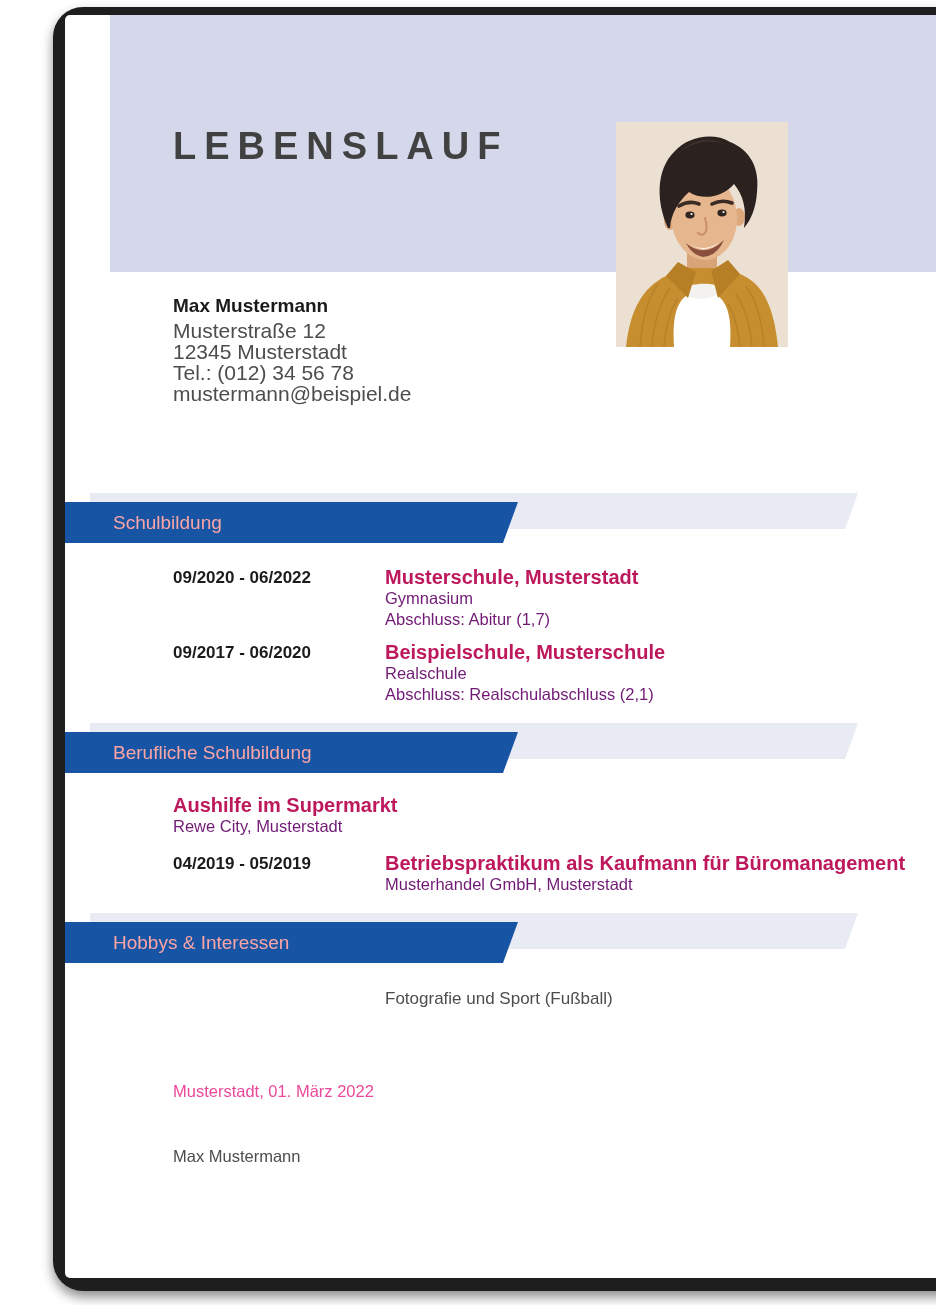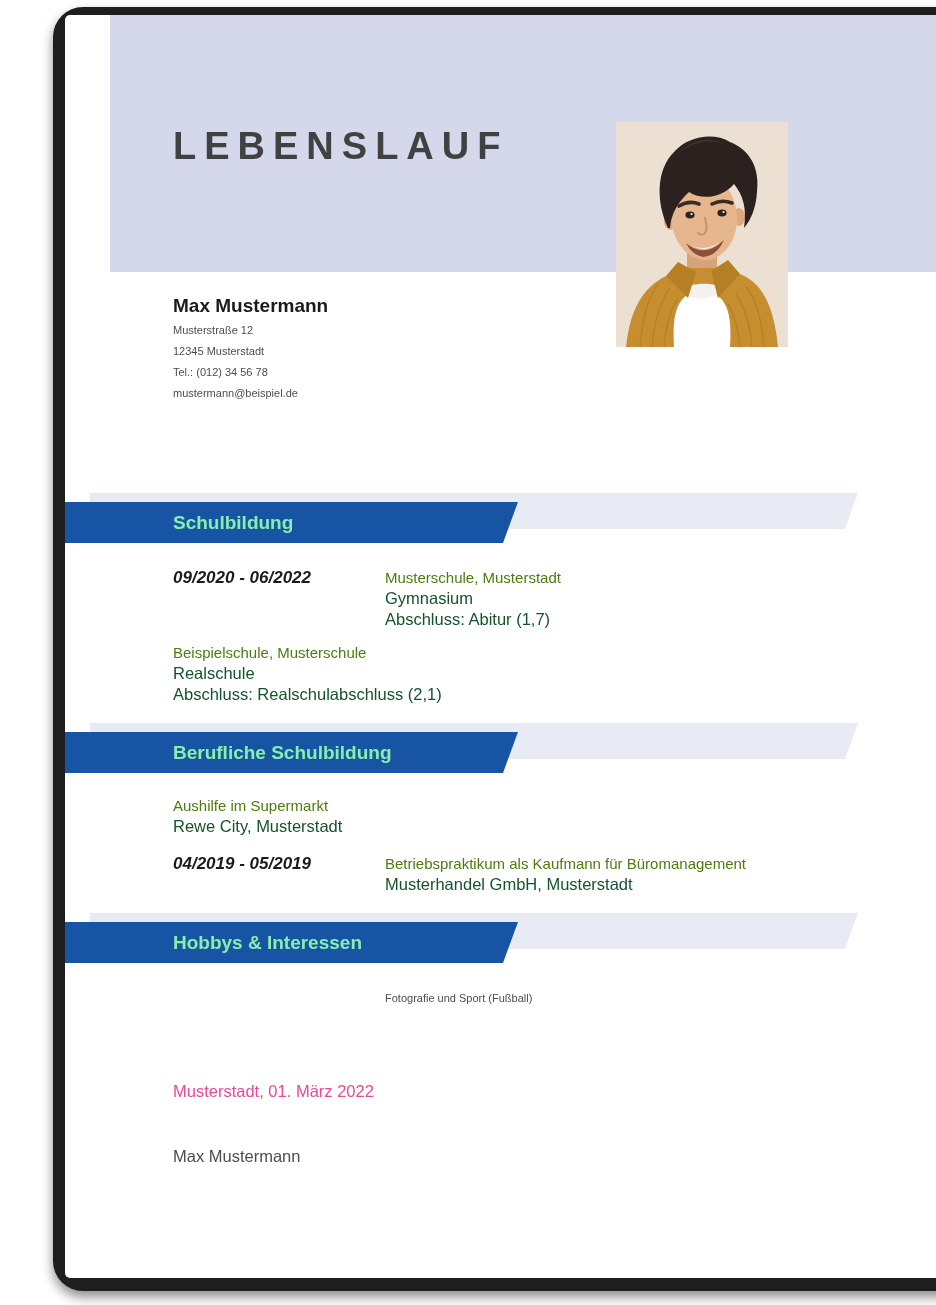"Musterstraße 12" .contact .cline { font-size: 11px -> 21px }
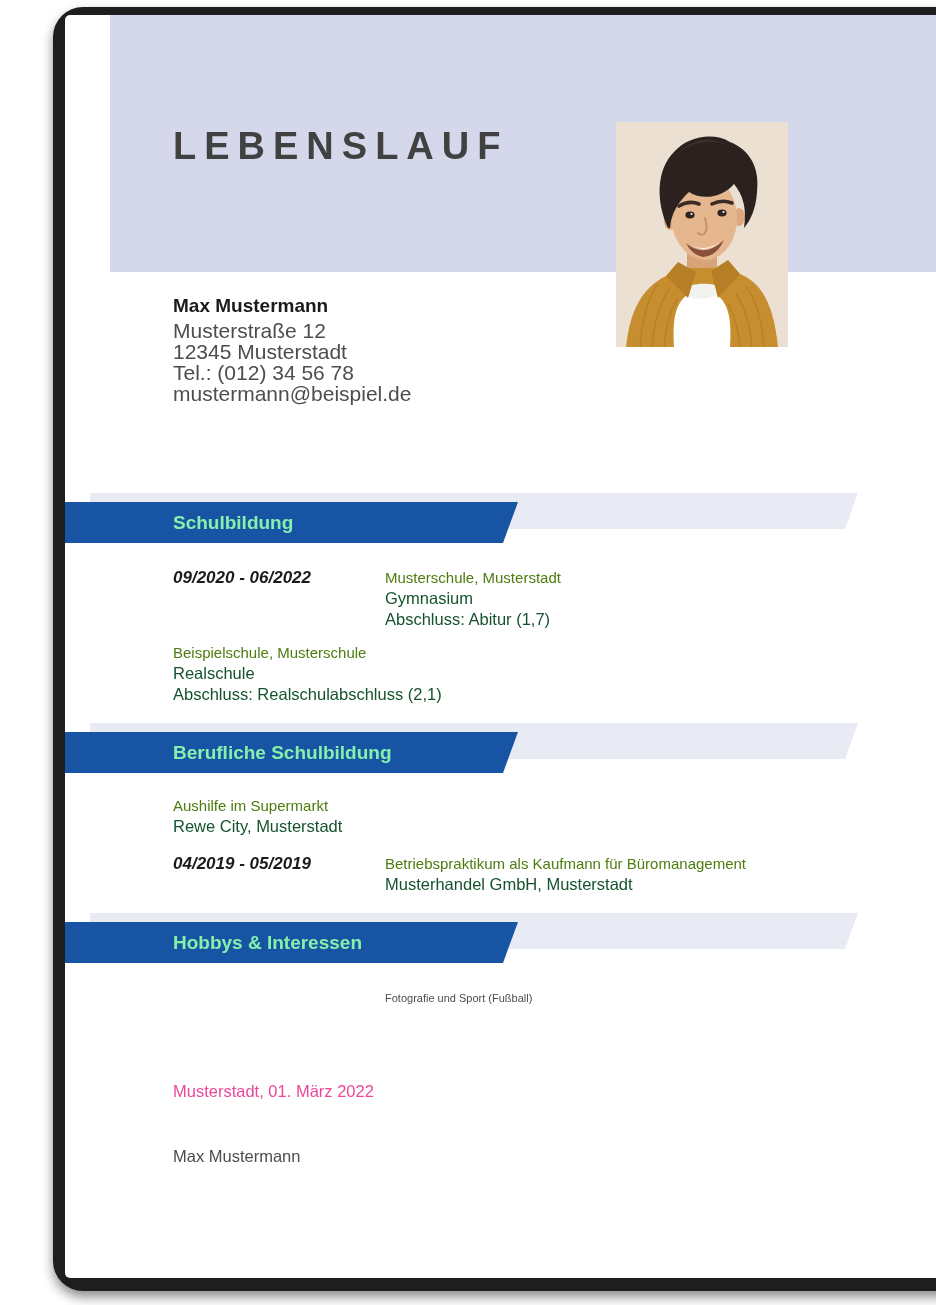"Schulbildung" .banner-blue { color: #86efac -> #fca5a5; font-weight: bold -> normal; padding-left: 108px -> 48px }
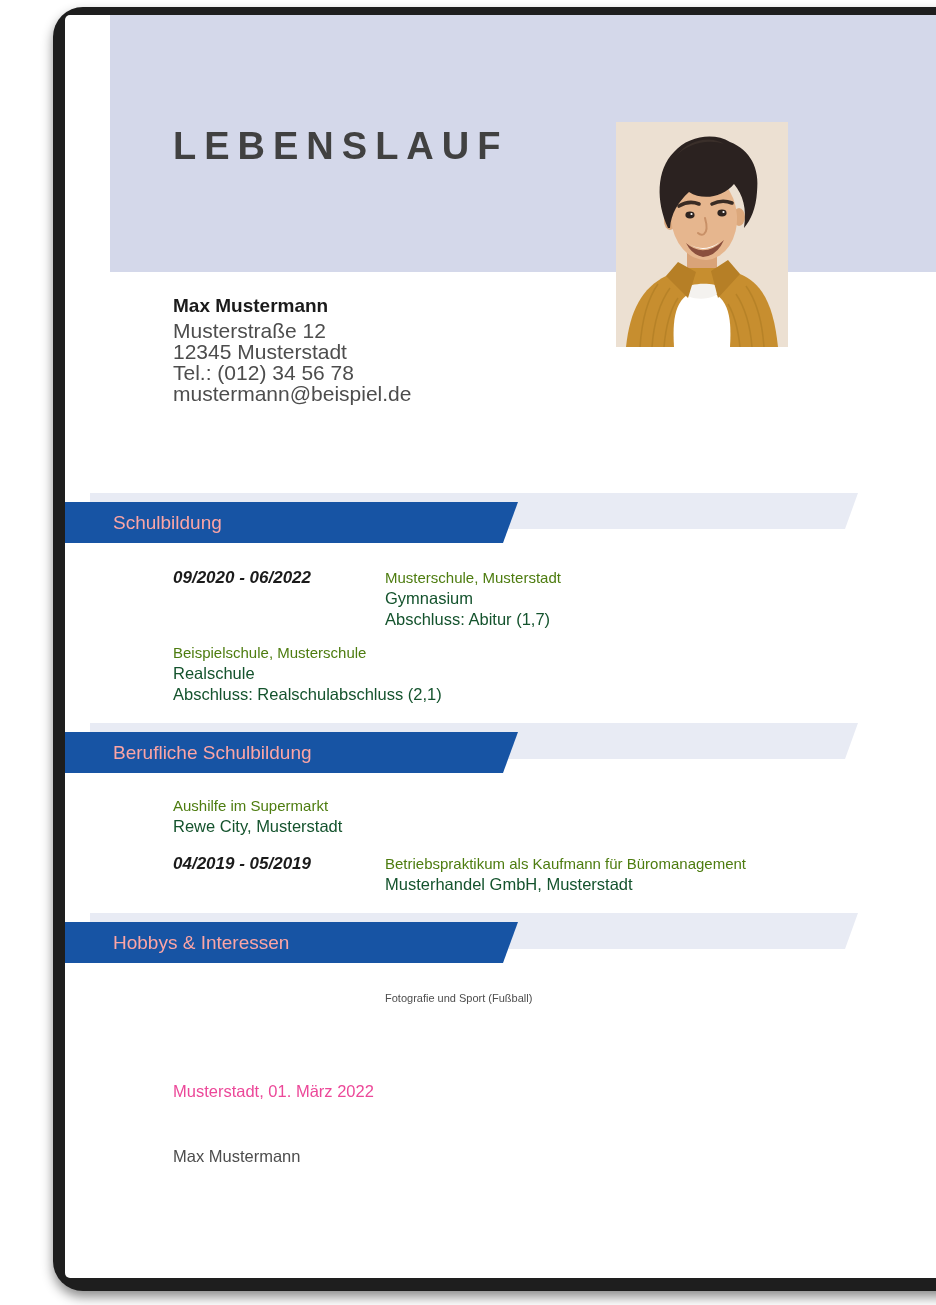"09/2020 - 06/2022" .entry .date { font-style: italic -> none }
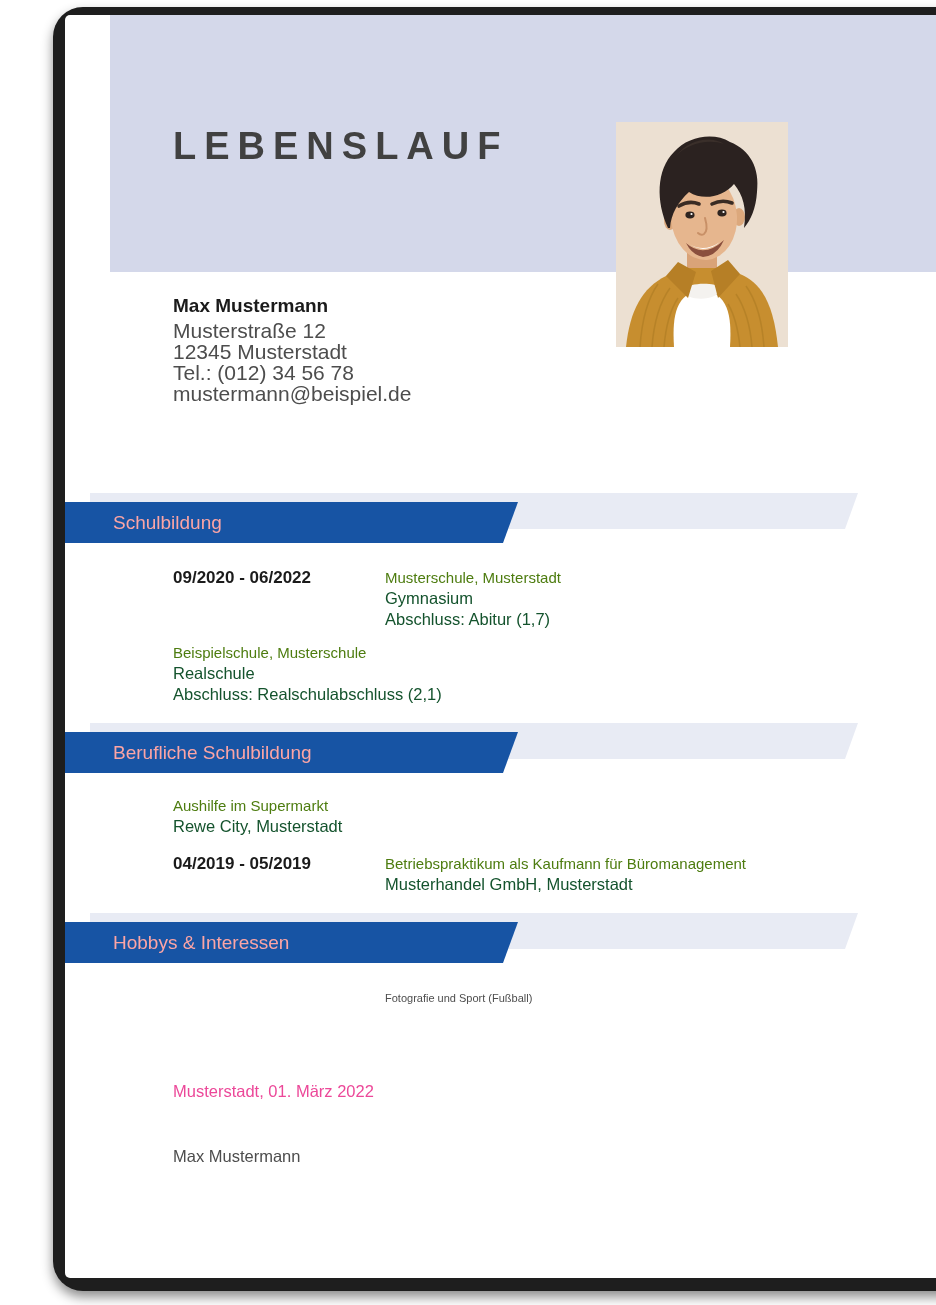"Musterschule, Musterstadt" .entry .etitle { color: #4d7c0f -> #be185d; font-size: 15px -> 20px; font-weight: normal -> bold }
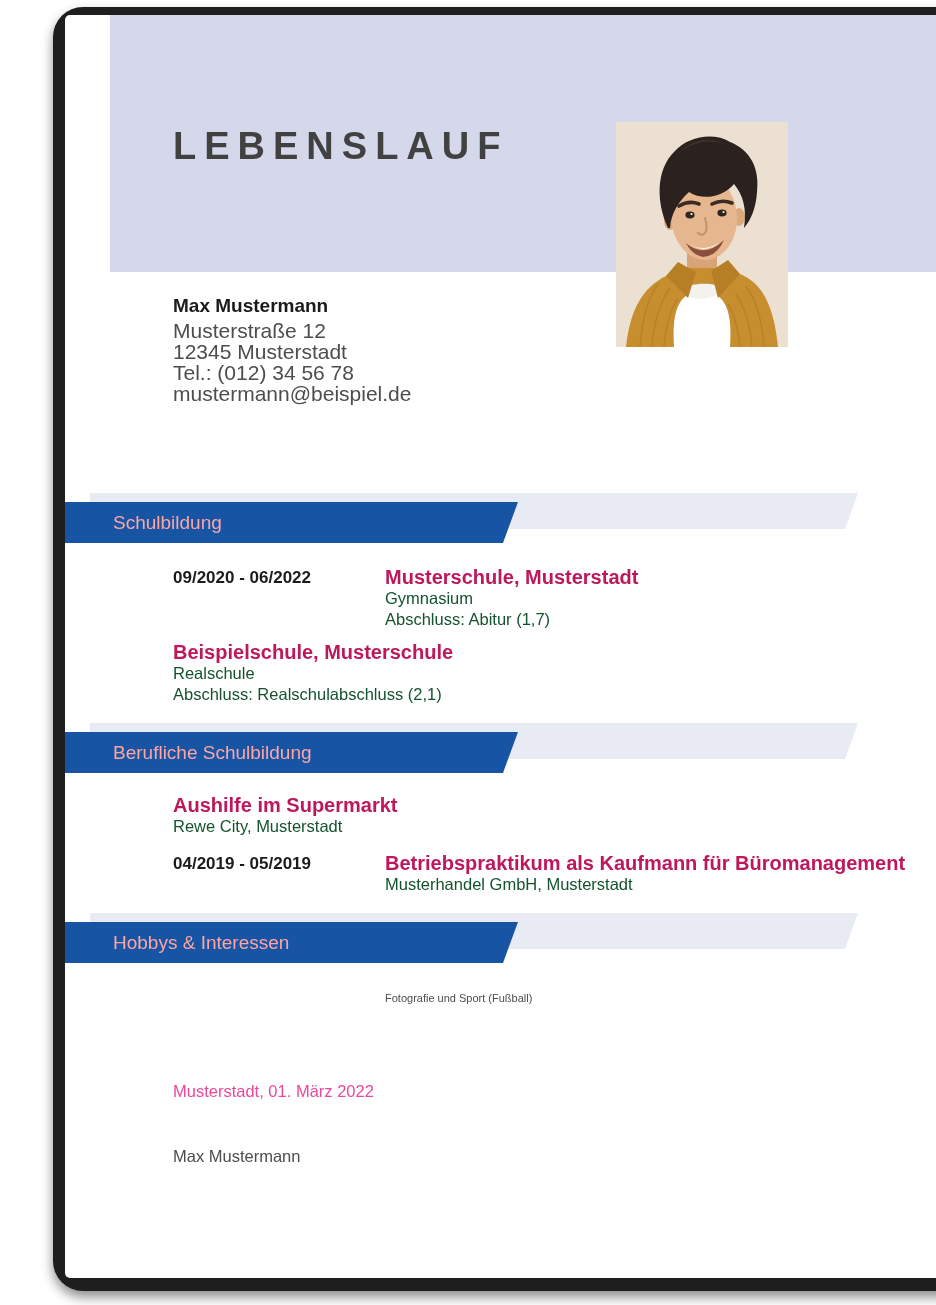"Gymnasium" .entry .eline { color: #14532d -> #701a75 }
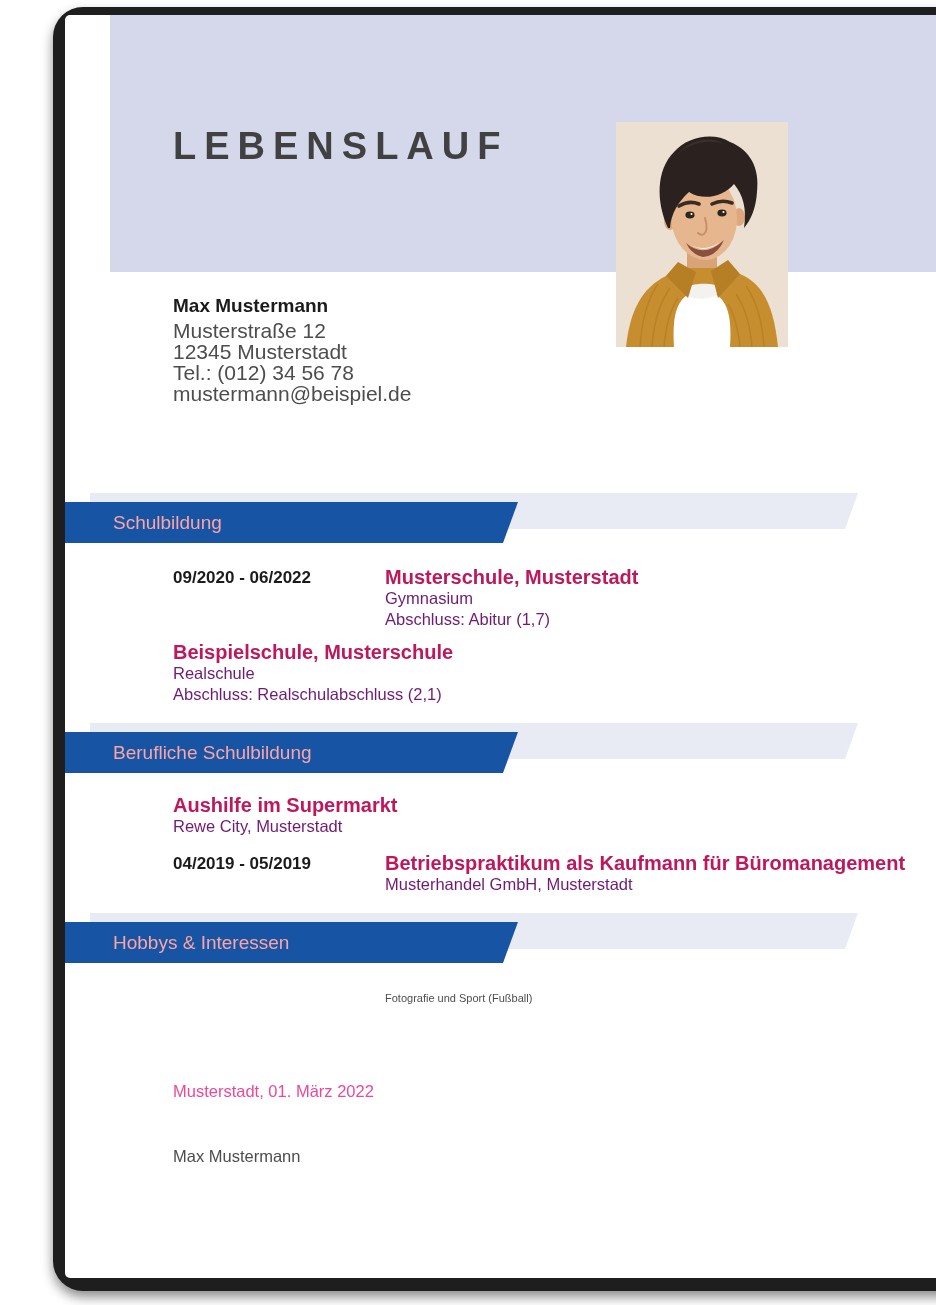"09/2017 - 06/2020" div.date { html: none -> <div>09/2017 - 06/2020</div> }
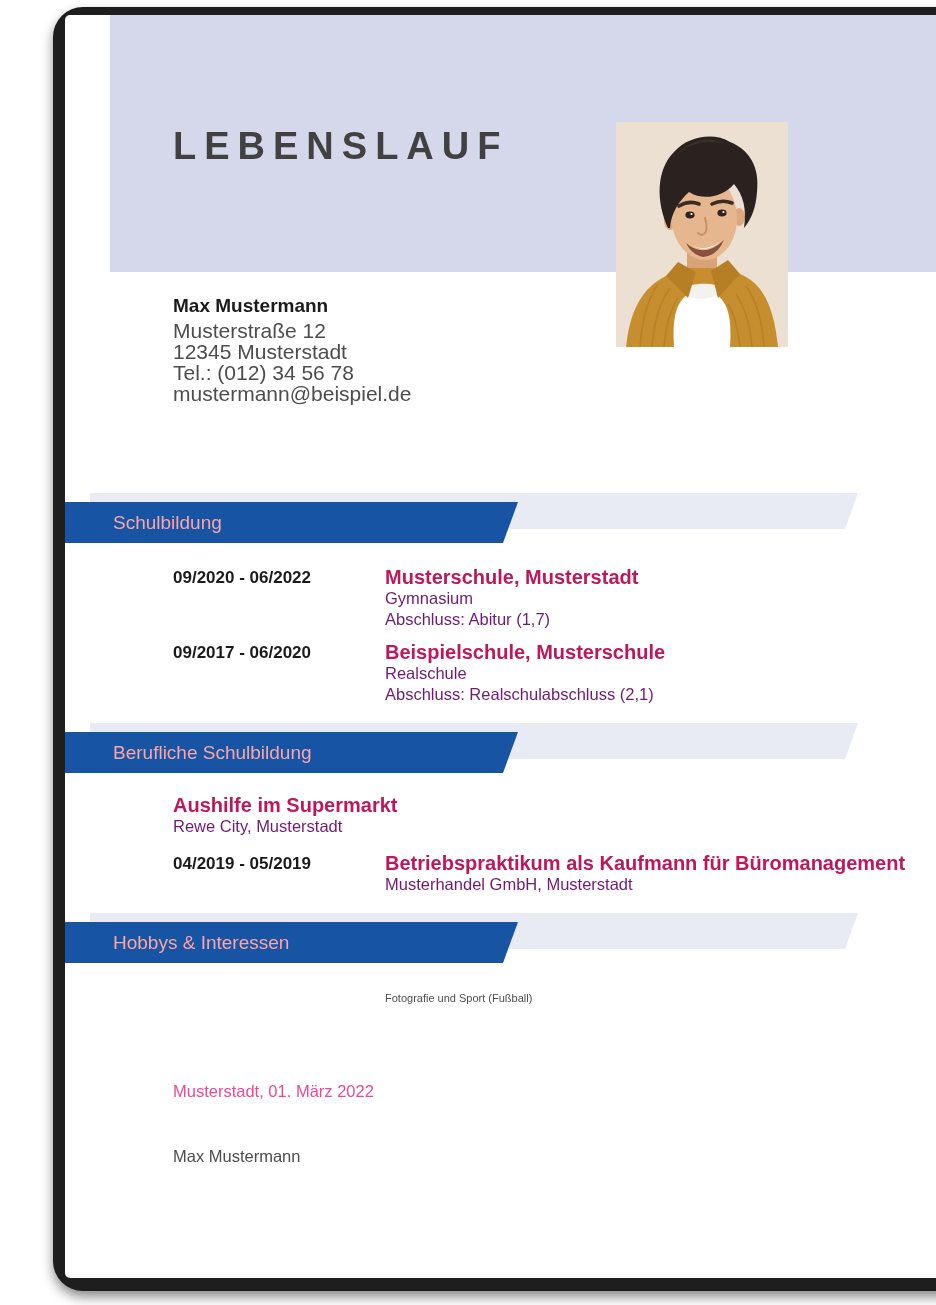"Fotografie und Sport (Fußball)" .hobby-text { font-size: 11px -> 17px }
